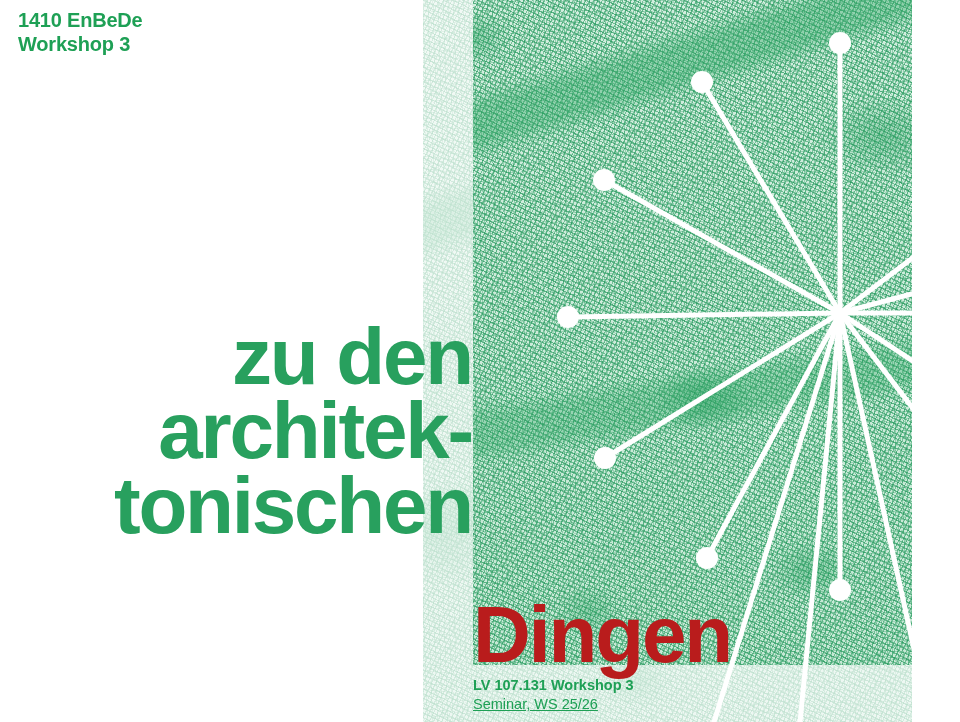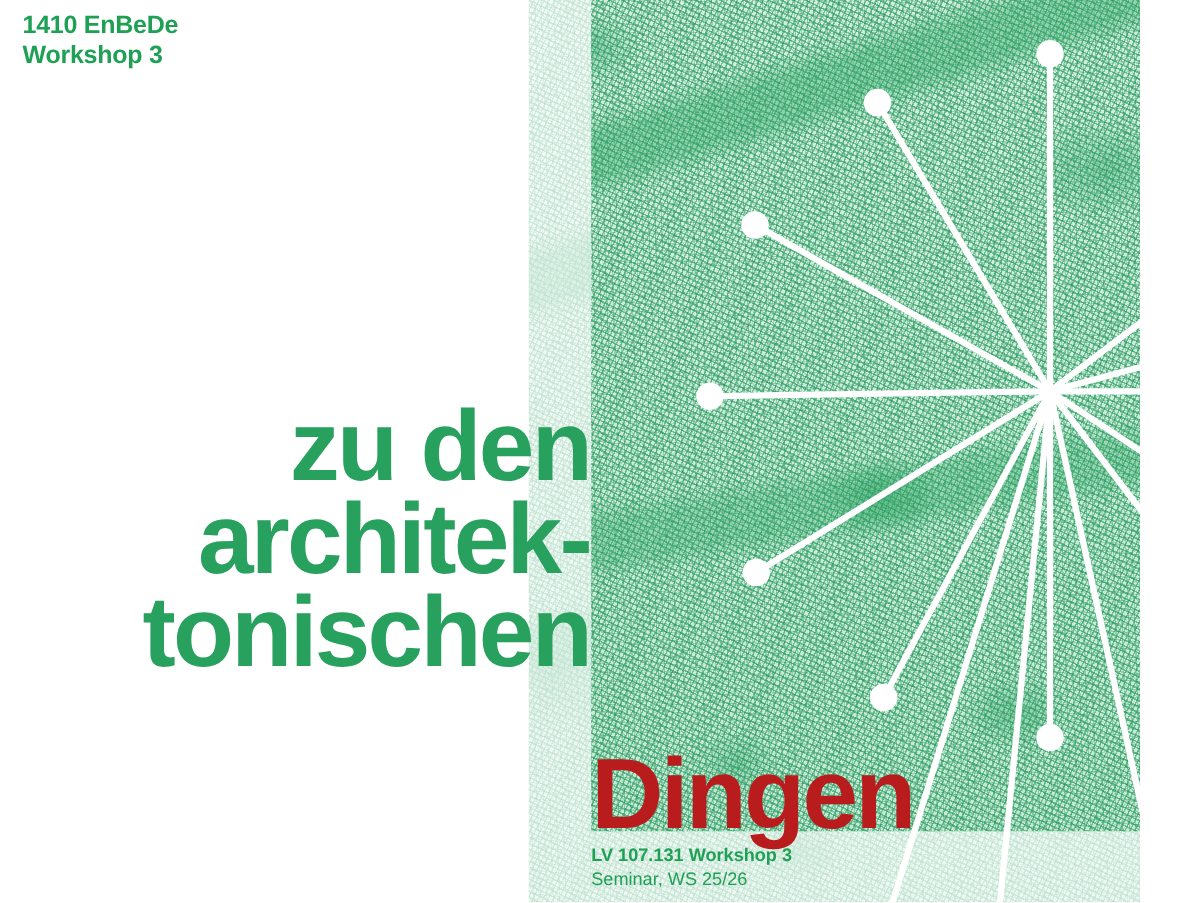"Seminar, WS 25/26" .caption .c-reg { text-decoration: none -> underline }
